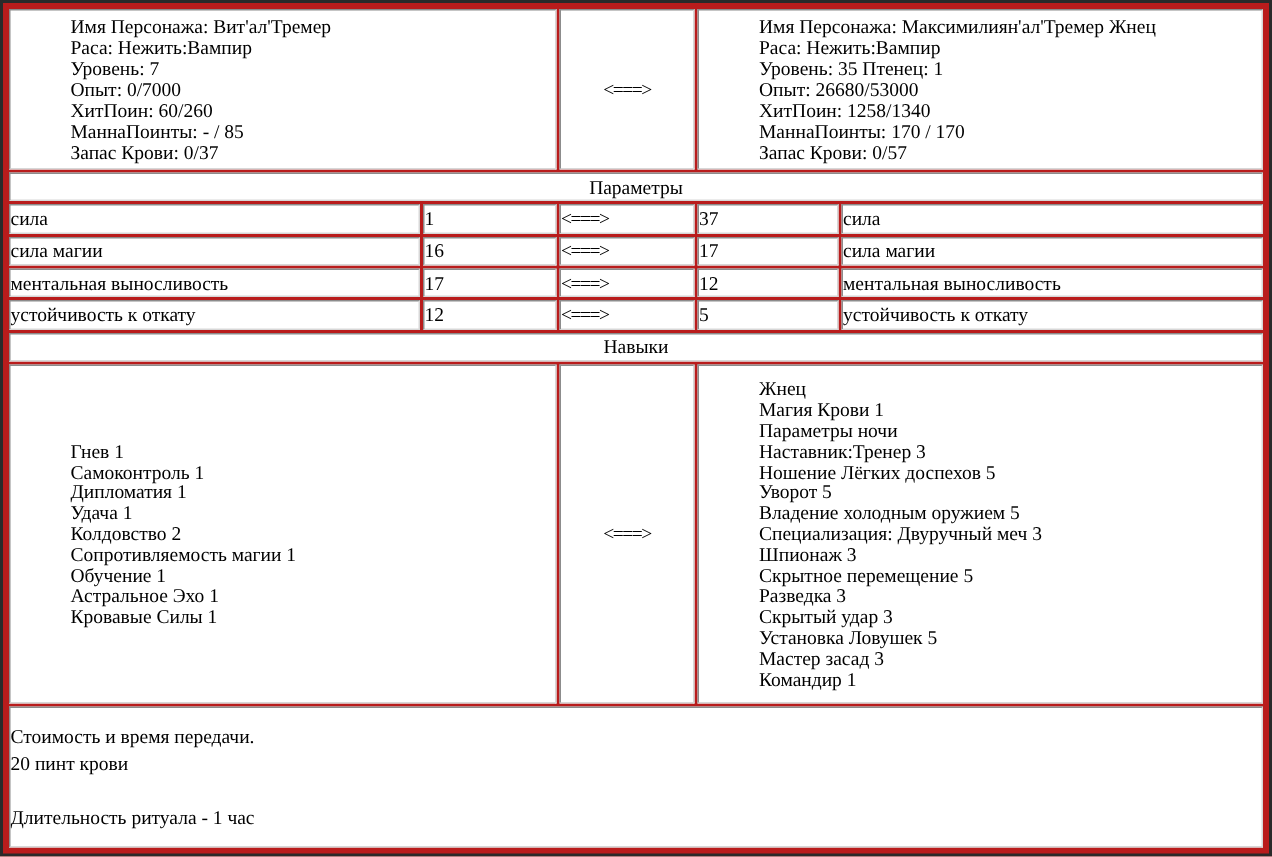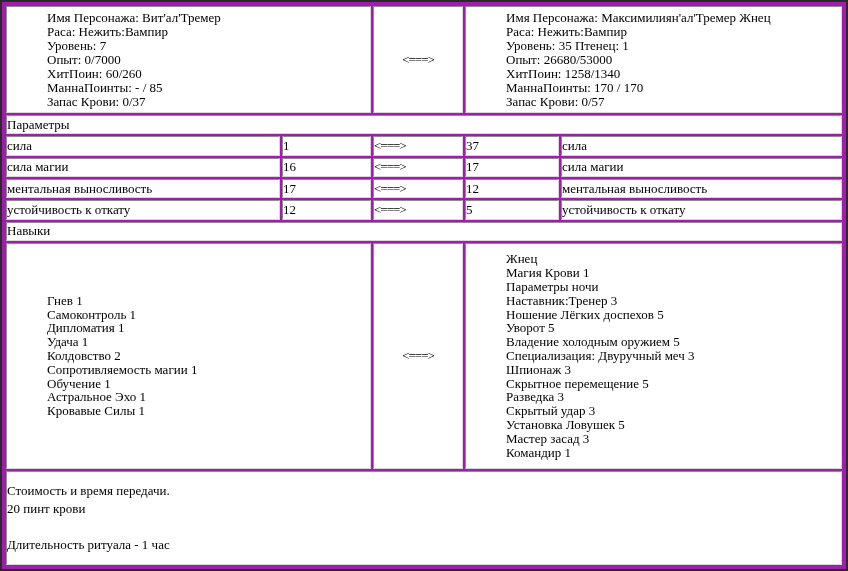"Имя Персонажа: Вит'ал'Тремер" .frame { background: #a21caf -> #b91c1c }
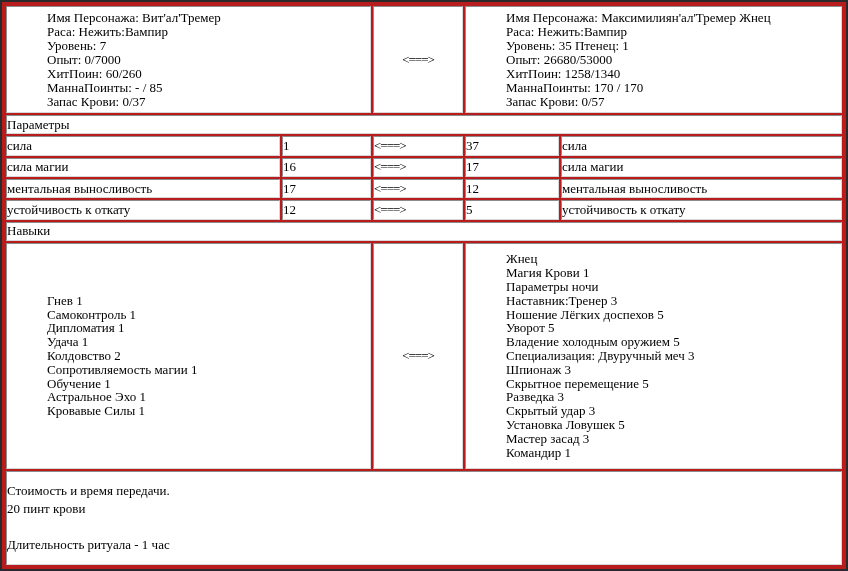"Параметры" tr.section-row td { text-align: left -> center }
